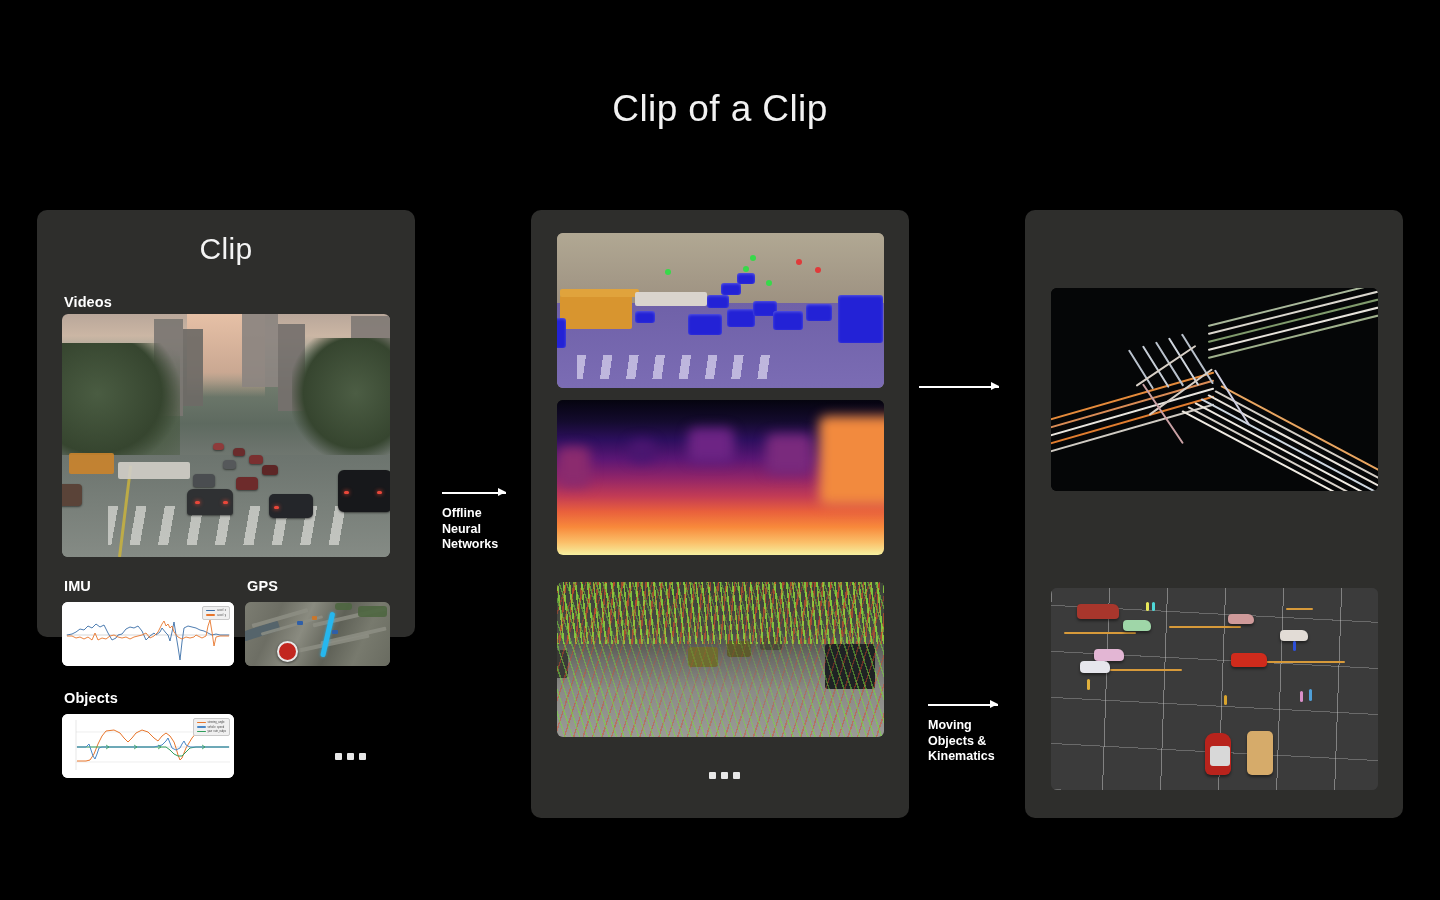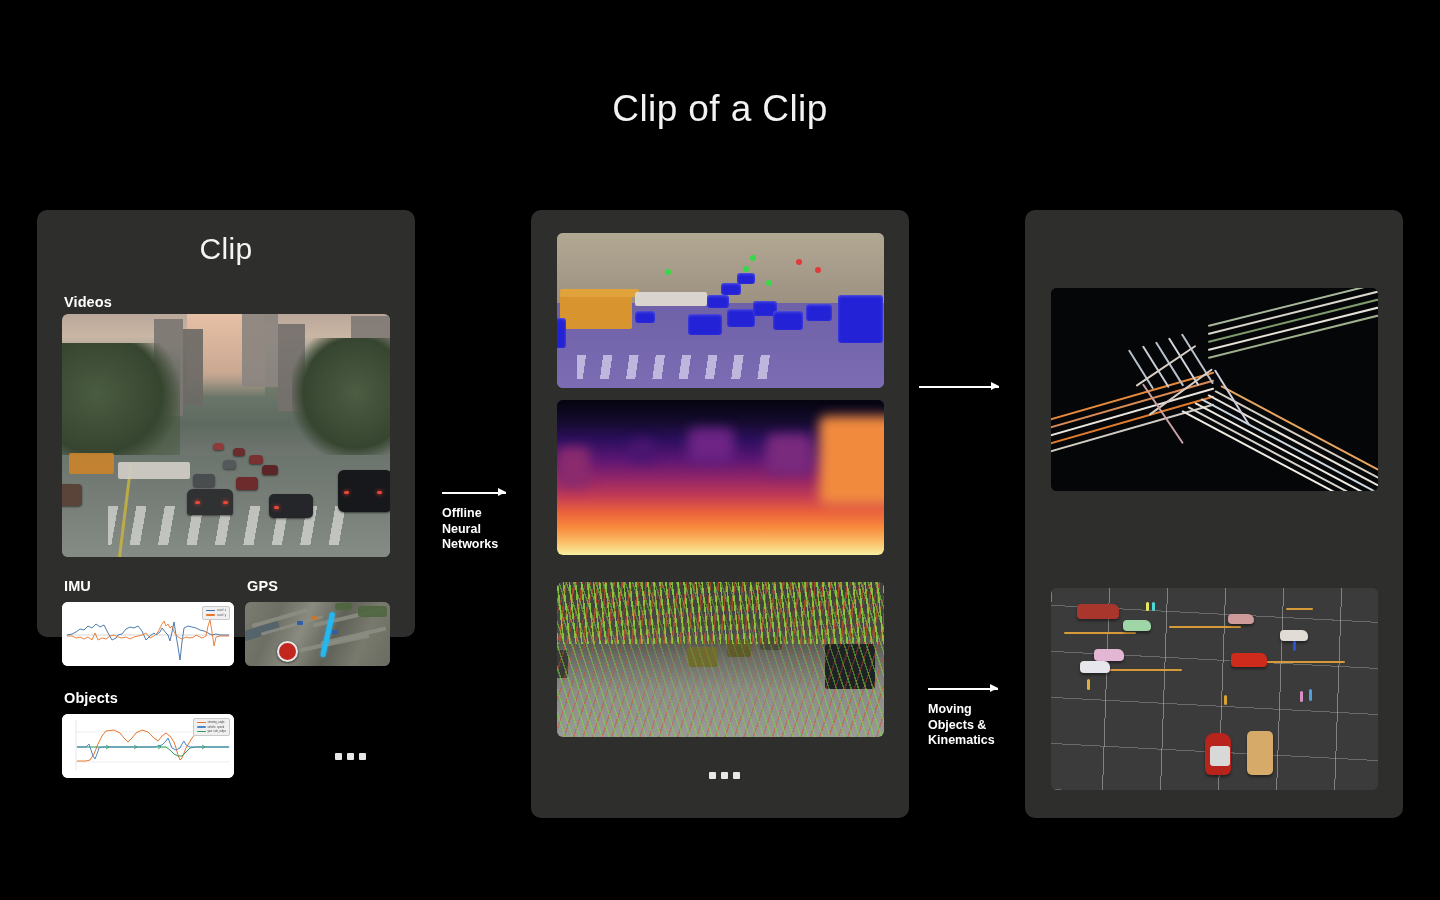"Moving" #arrow-moving { top: 683px -> 699px }
